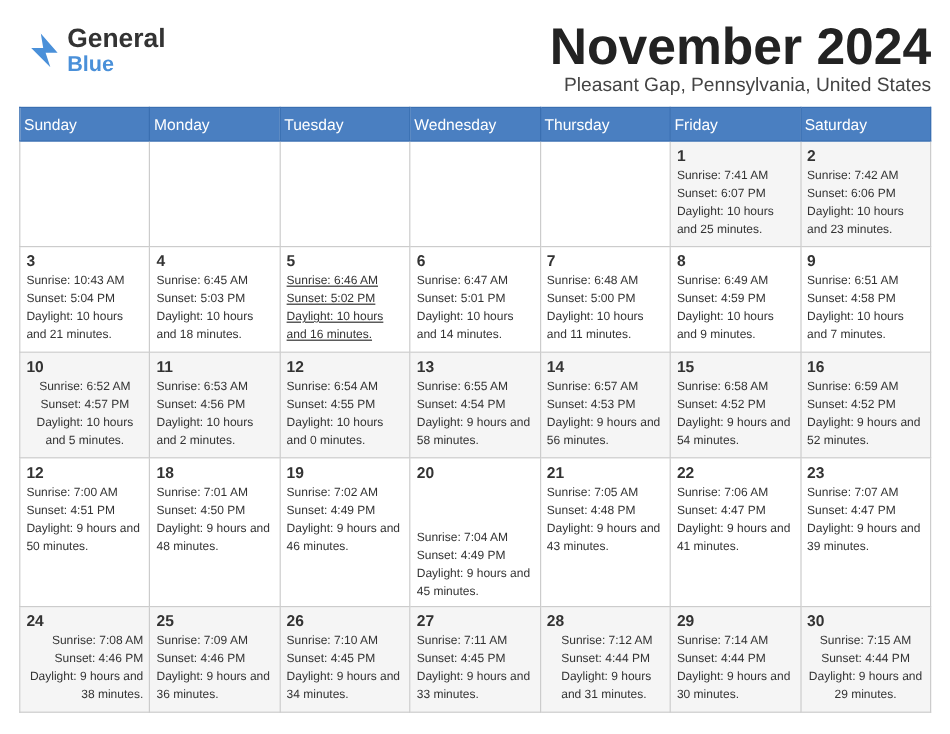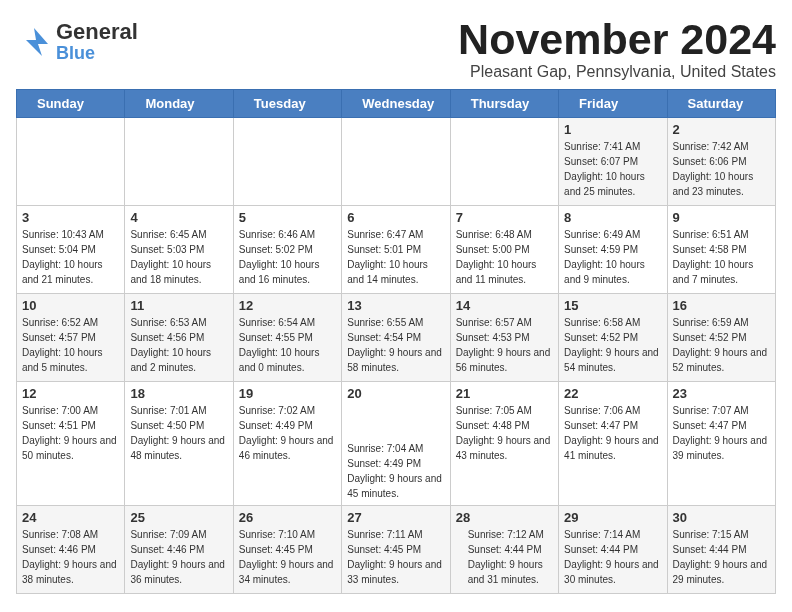"Sunday" thead th { font-weight: bold -> normal; padding: 6px 20px -> 6px 3px }
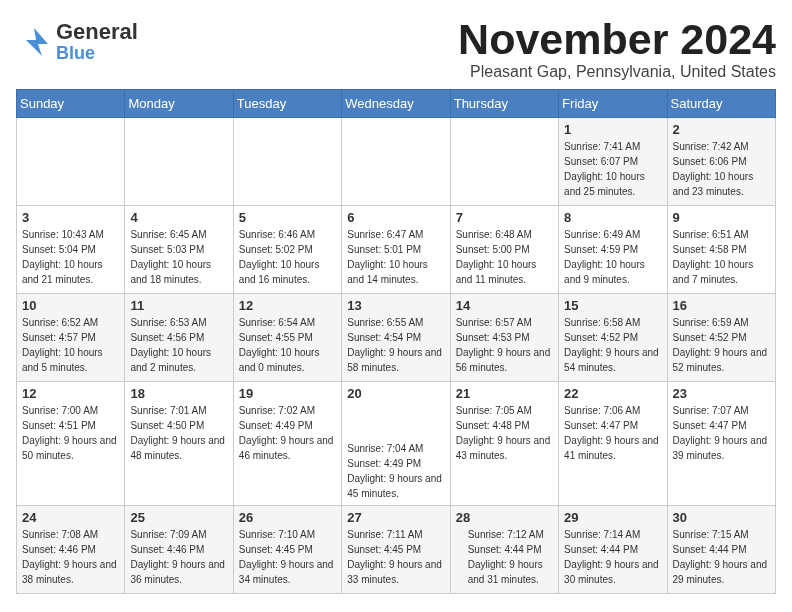"Sunrise: 6:46 AM" div.day-info { text-decoration: none -> underline }
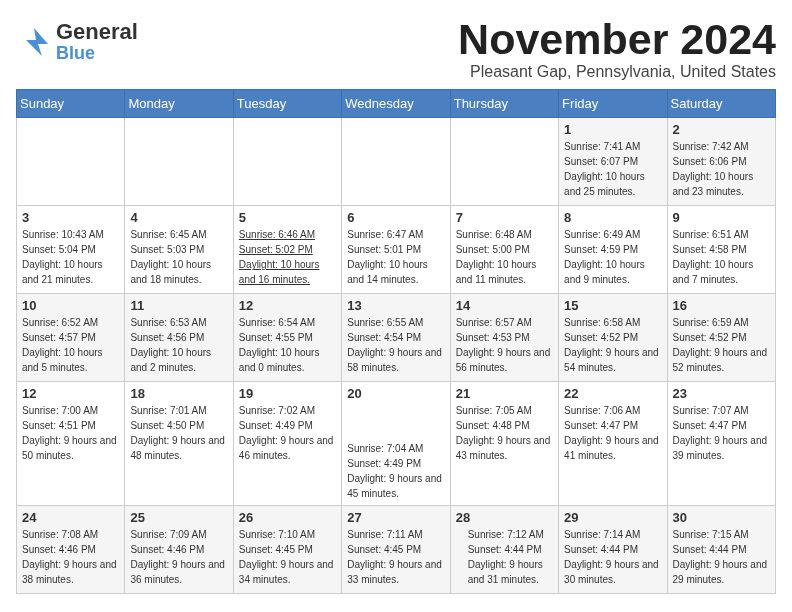"Sunrise: 6:52 AM" div.day-info { text-align: none -> center }
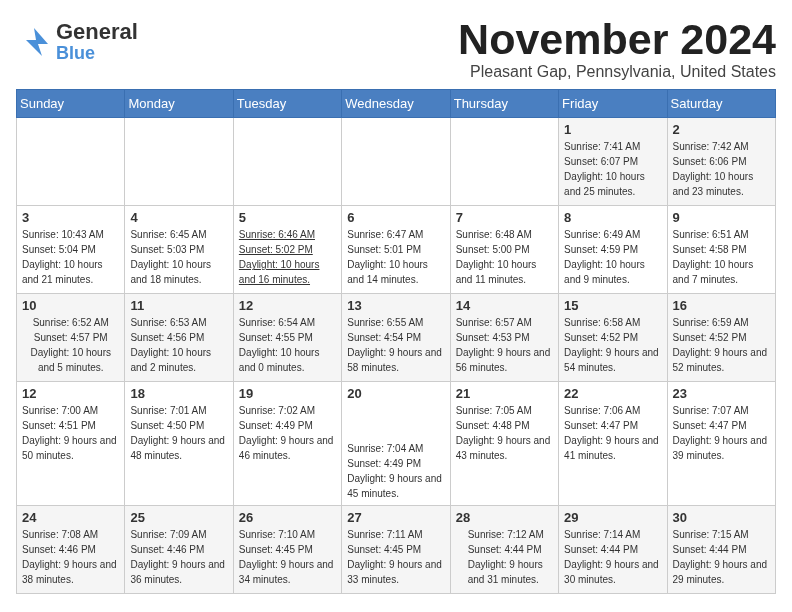"Sunrise: 7:08 AM" div.day-info { text-align: none -> right }
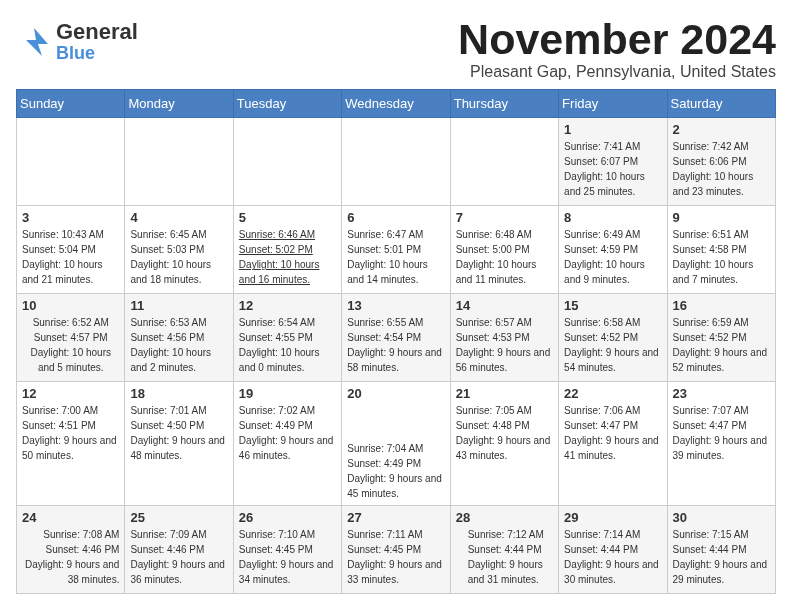"Sunrise: 7:15 AM" div.day-info { text-align: none -> center }
